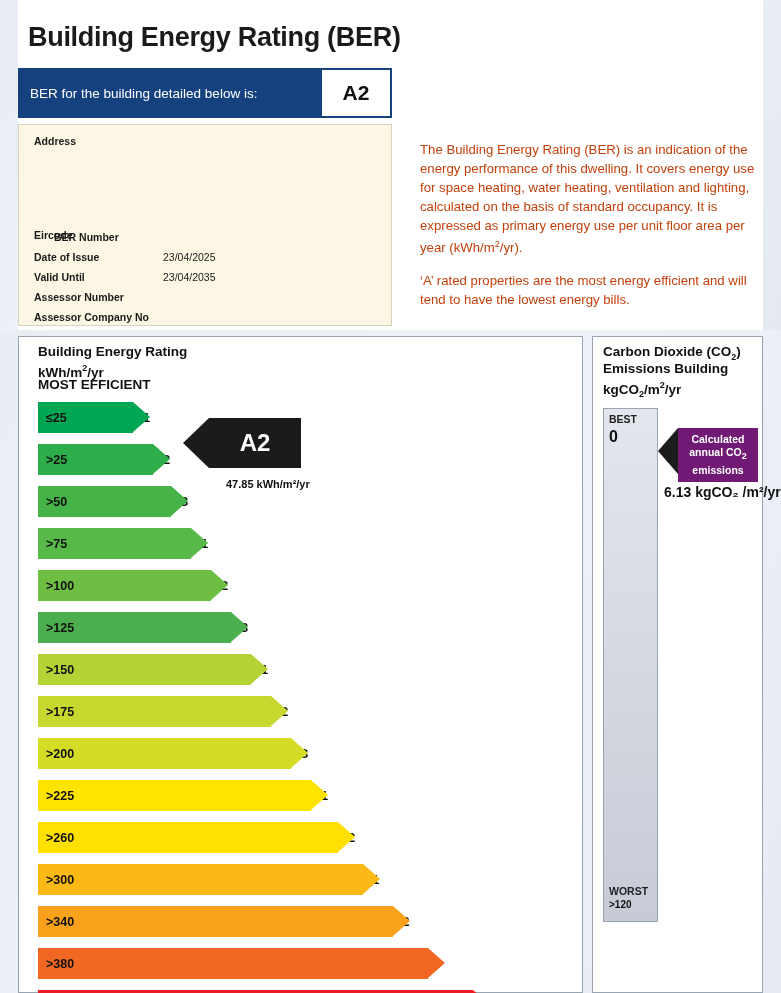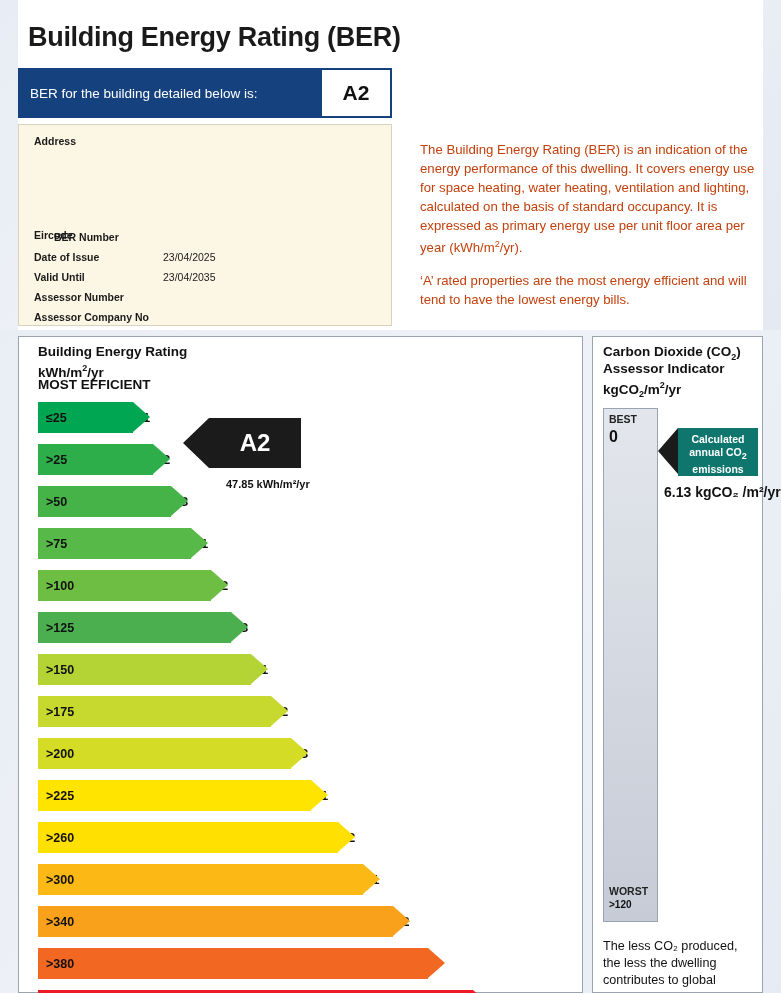"Assessor Indicator" div.panel-head { text: Assessor Indicator -> Emissions Building }
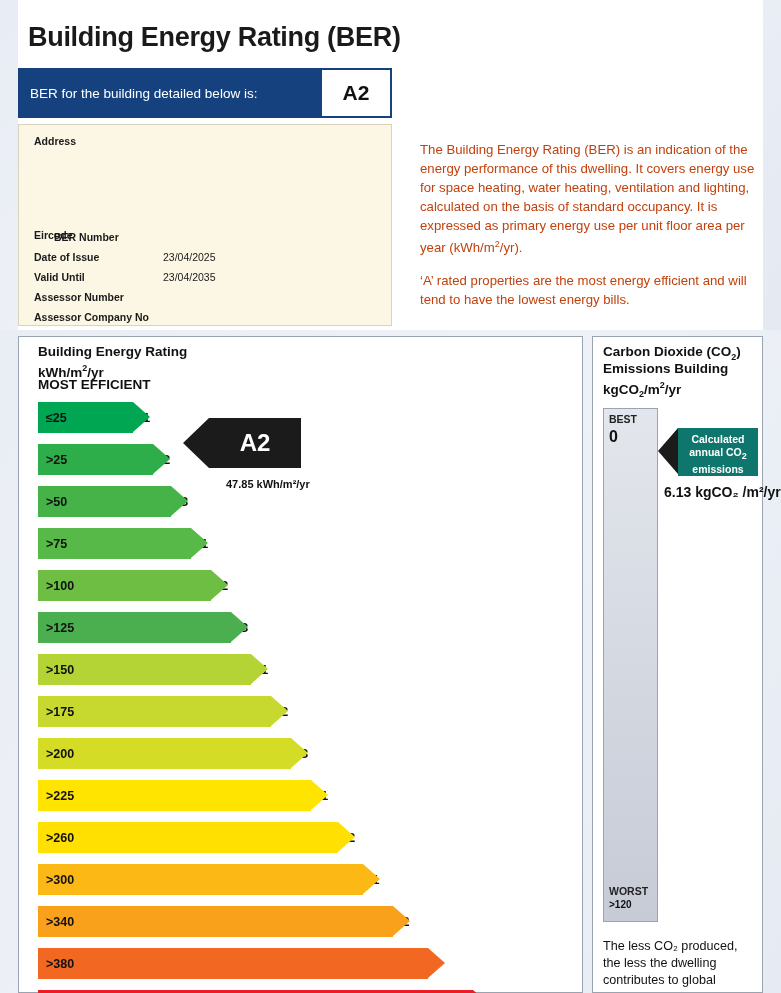"Calculated" .co2-arrow { align-items: flex-end -> center; background: #0f766e -> #701a75; height: 48px -> 54px }
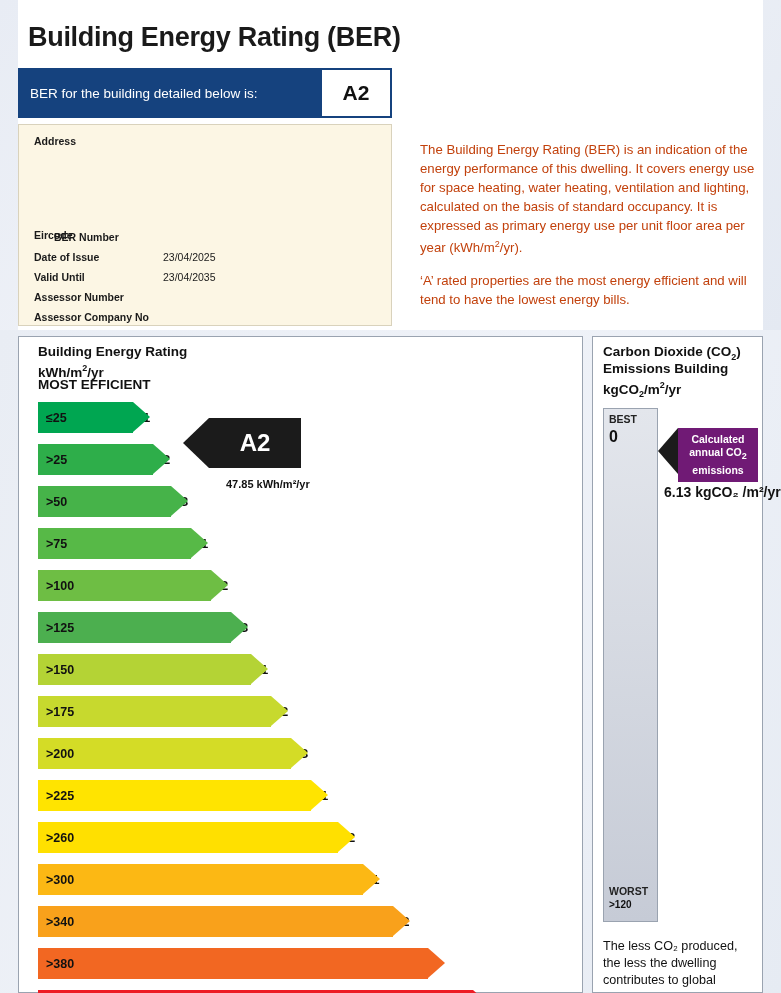"The less CO₂ produced, the" div.co2-foot { html: <div>The less CO₂ produced, the less the dwelling contributes to global</div> -> none }
